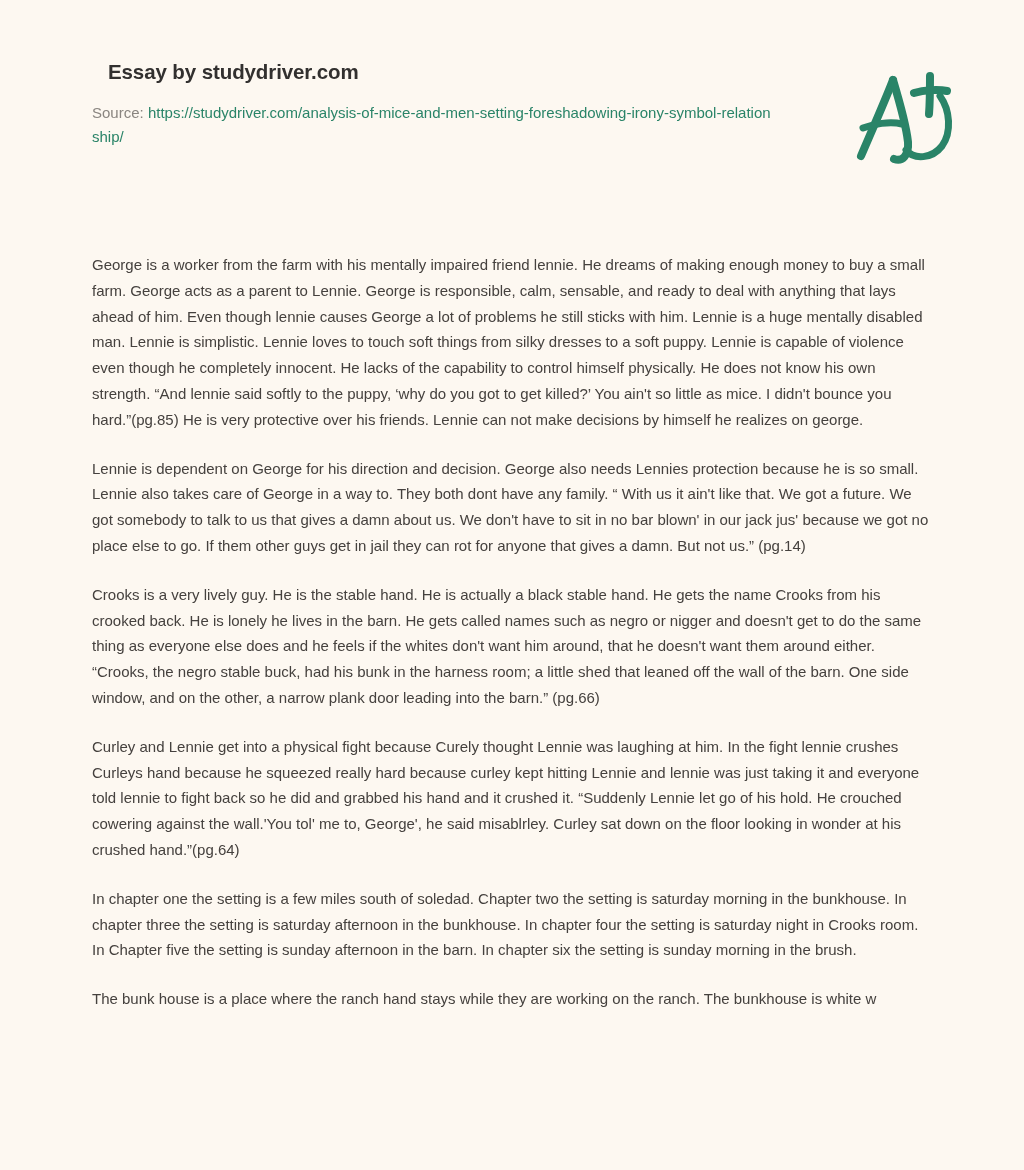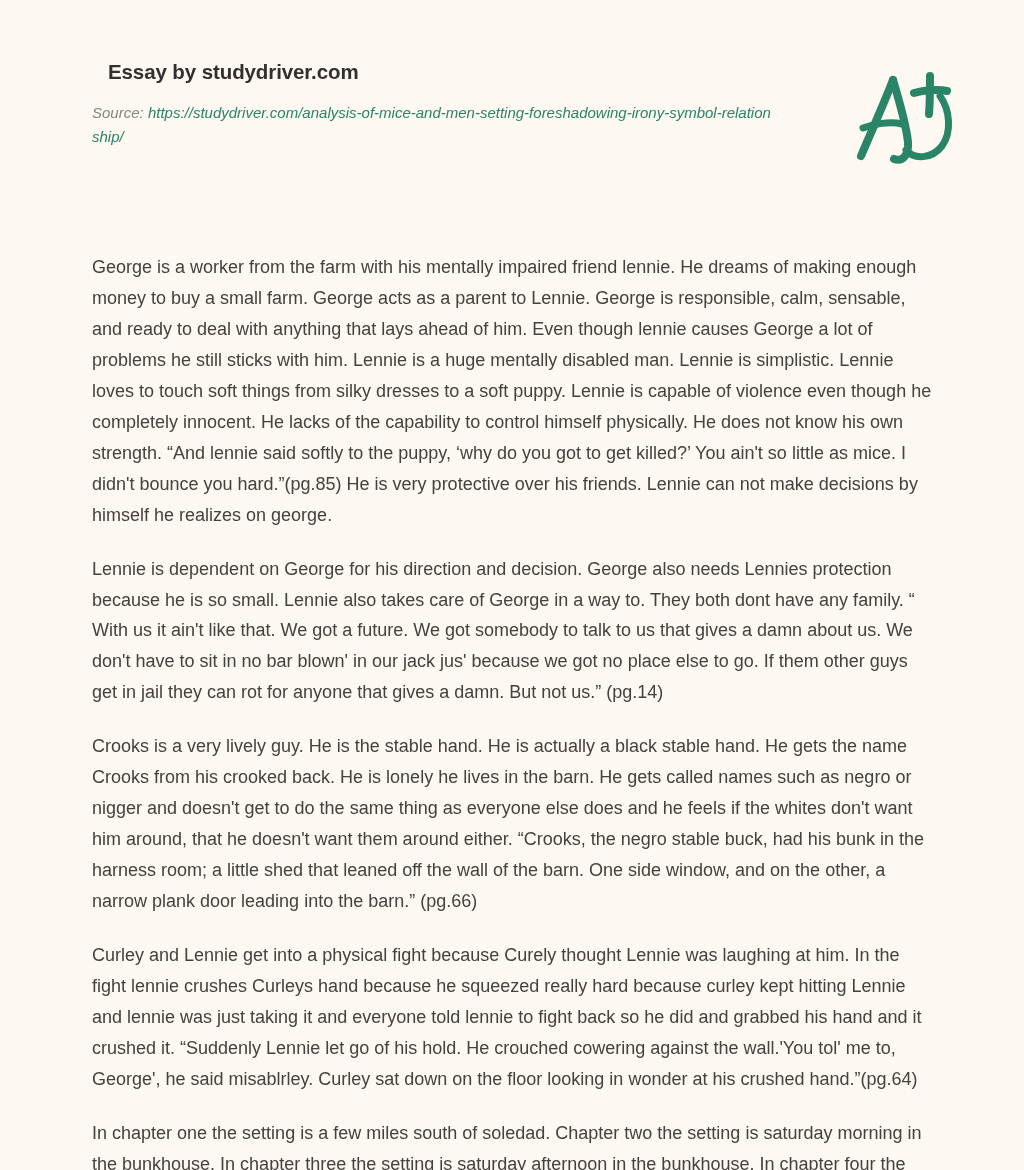"Source:" .source-line { font-style: italic -> none }
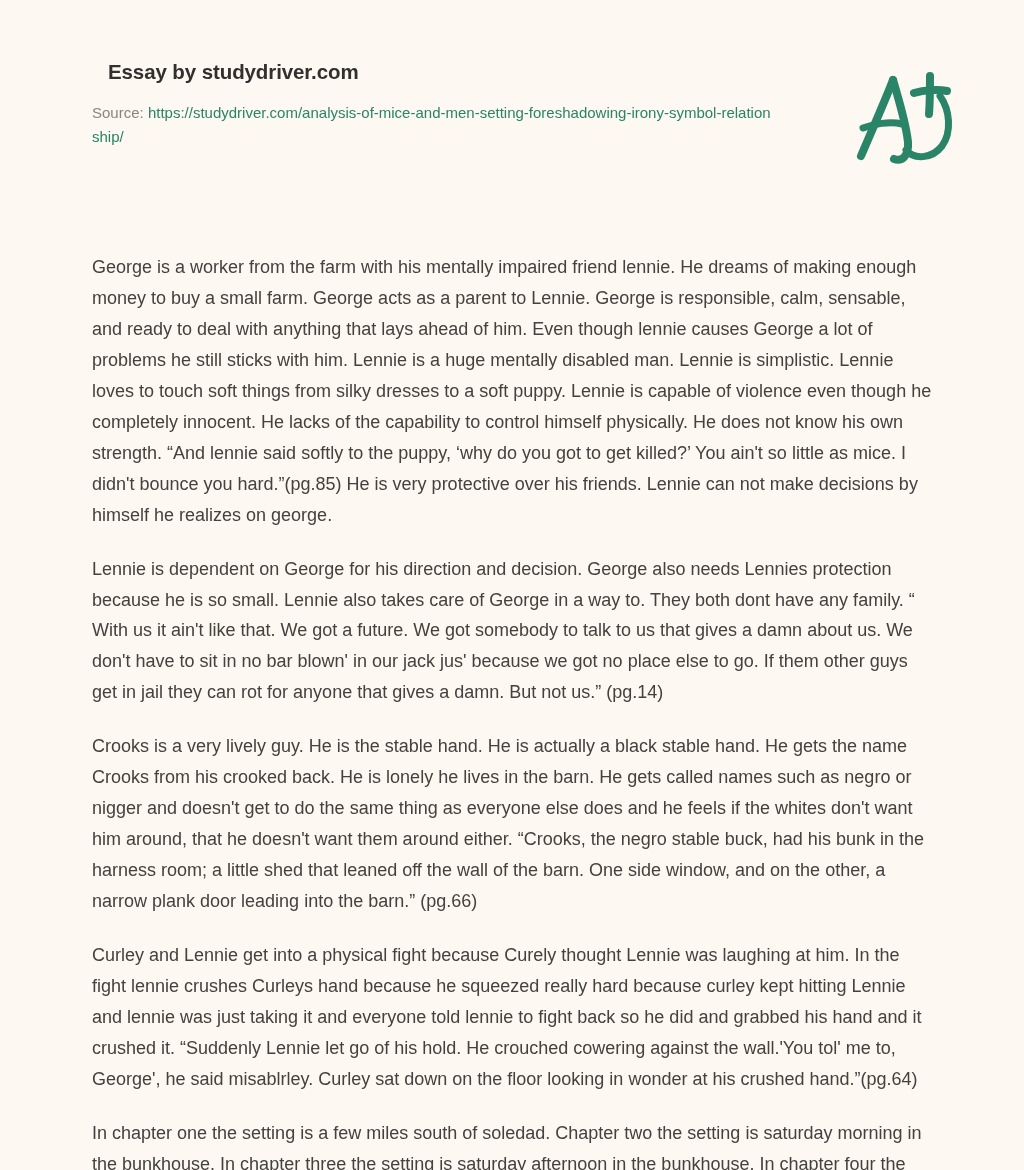"George is a worker from" .essay-body p { font-size: 18px -> 15px }
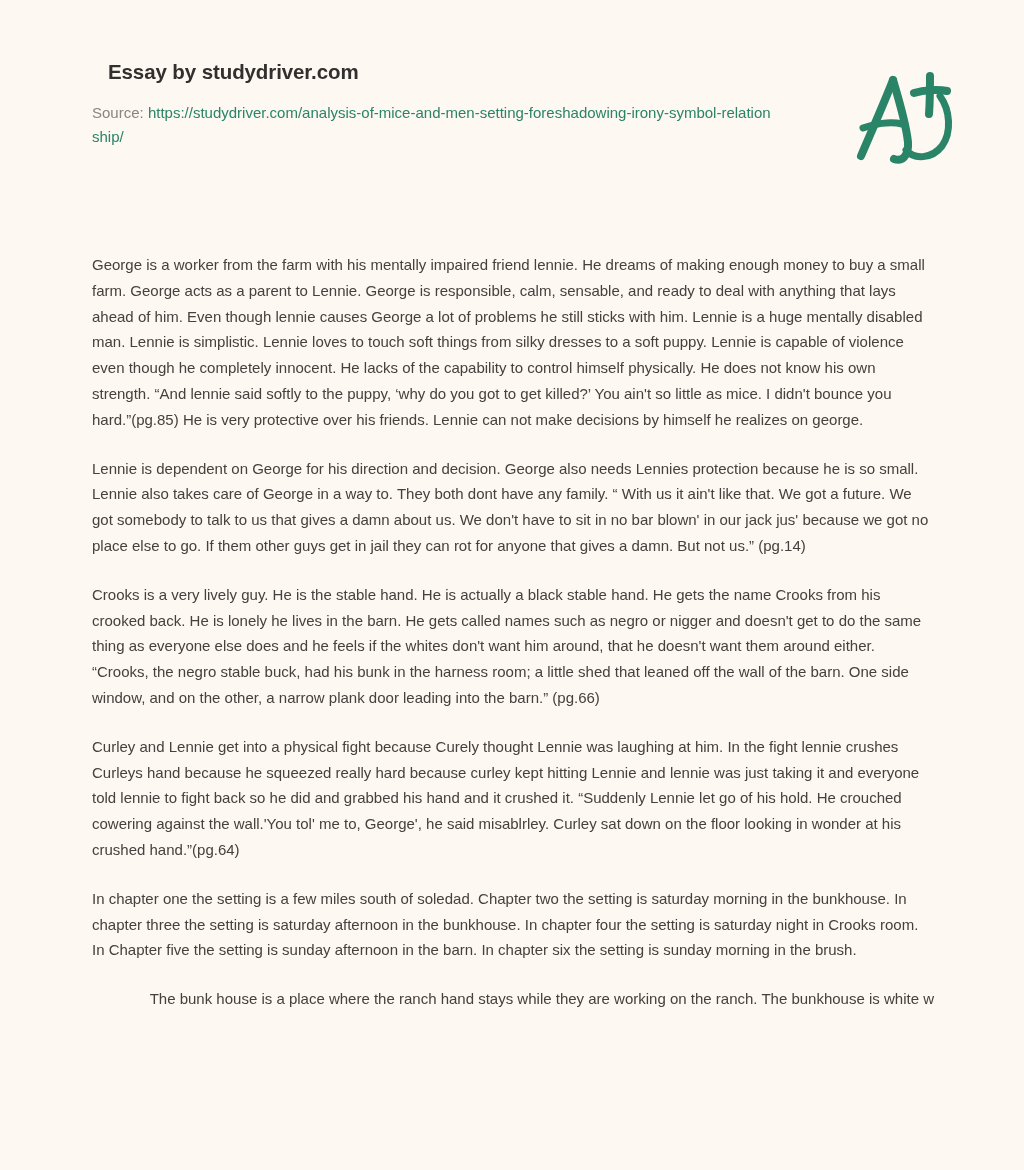"The bunk house is a" .essay-body p:last-child { text-align: right -> none }
